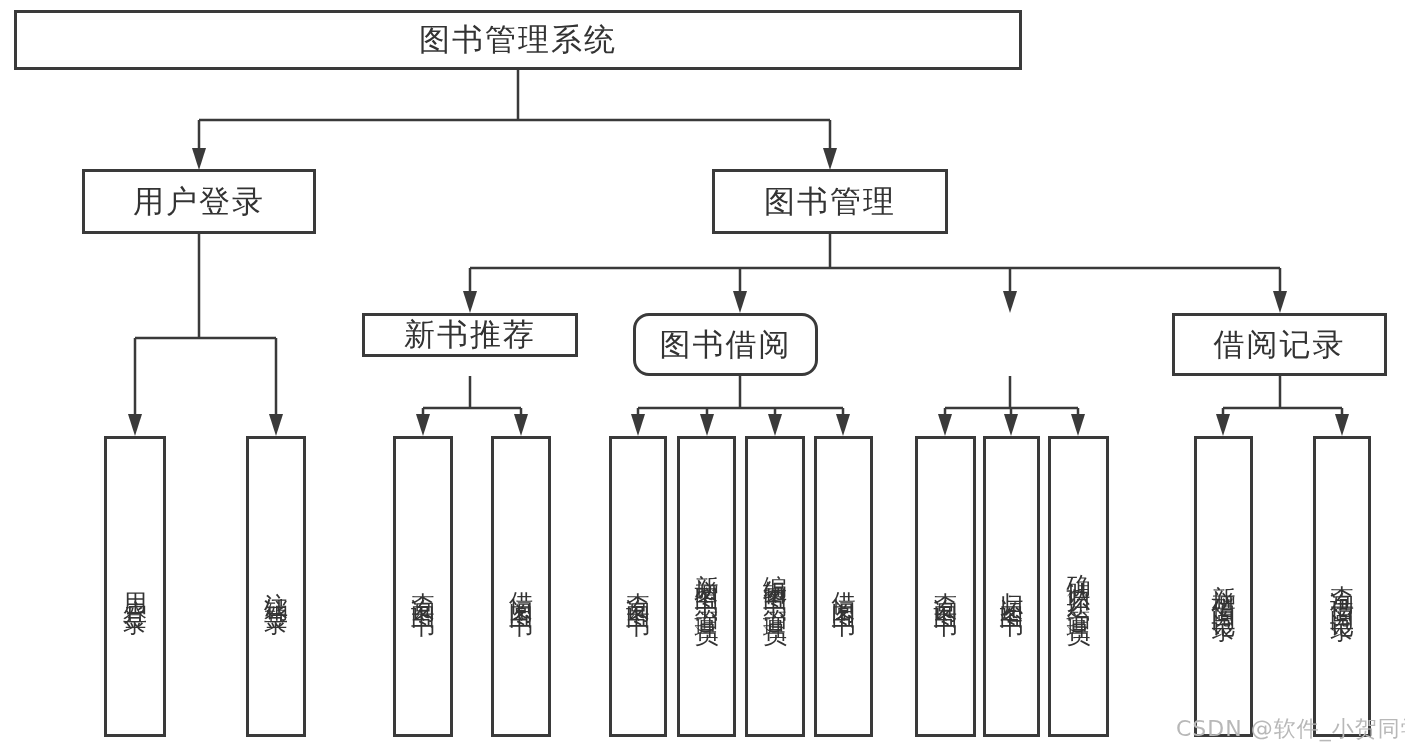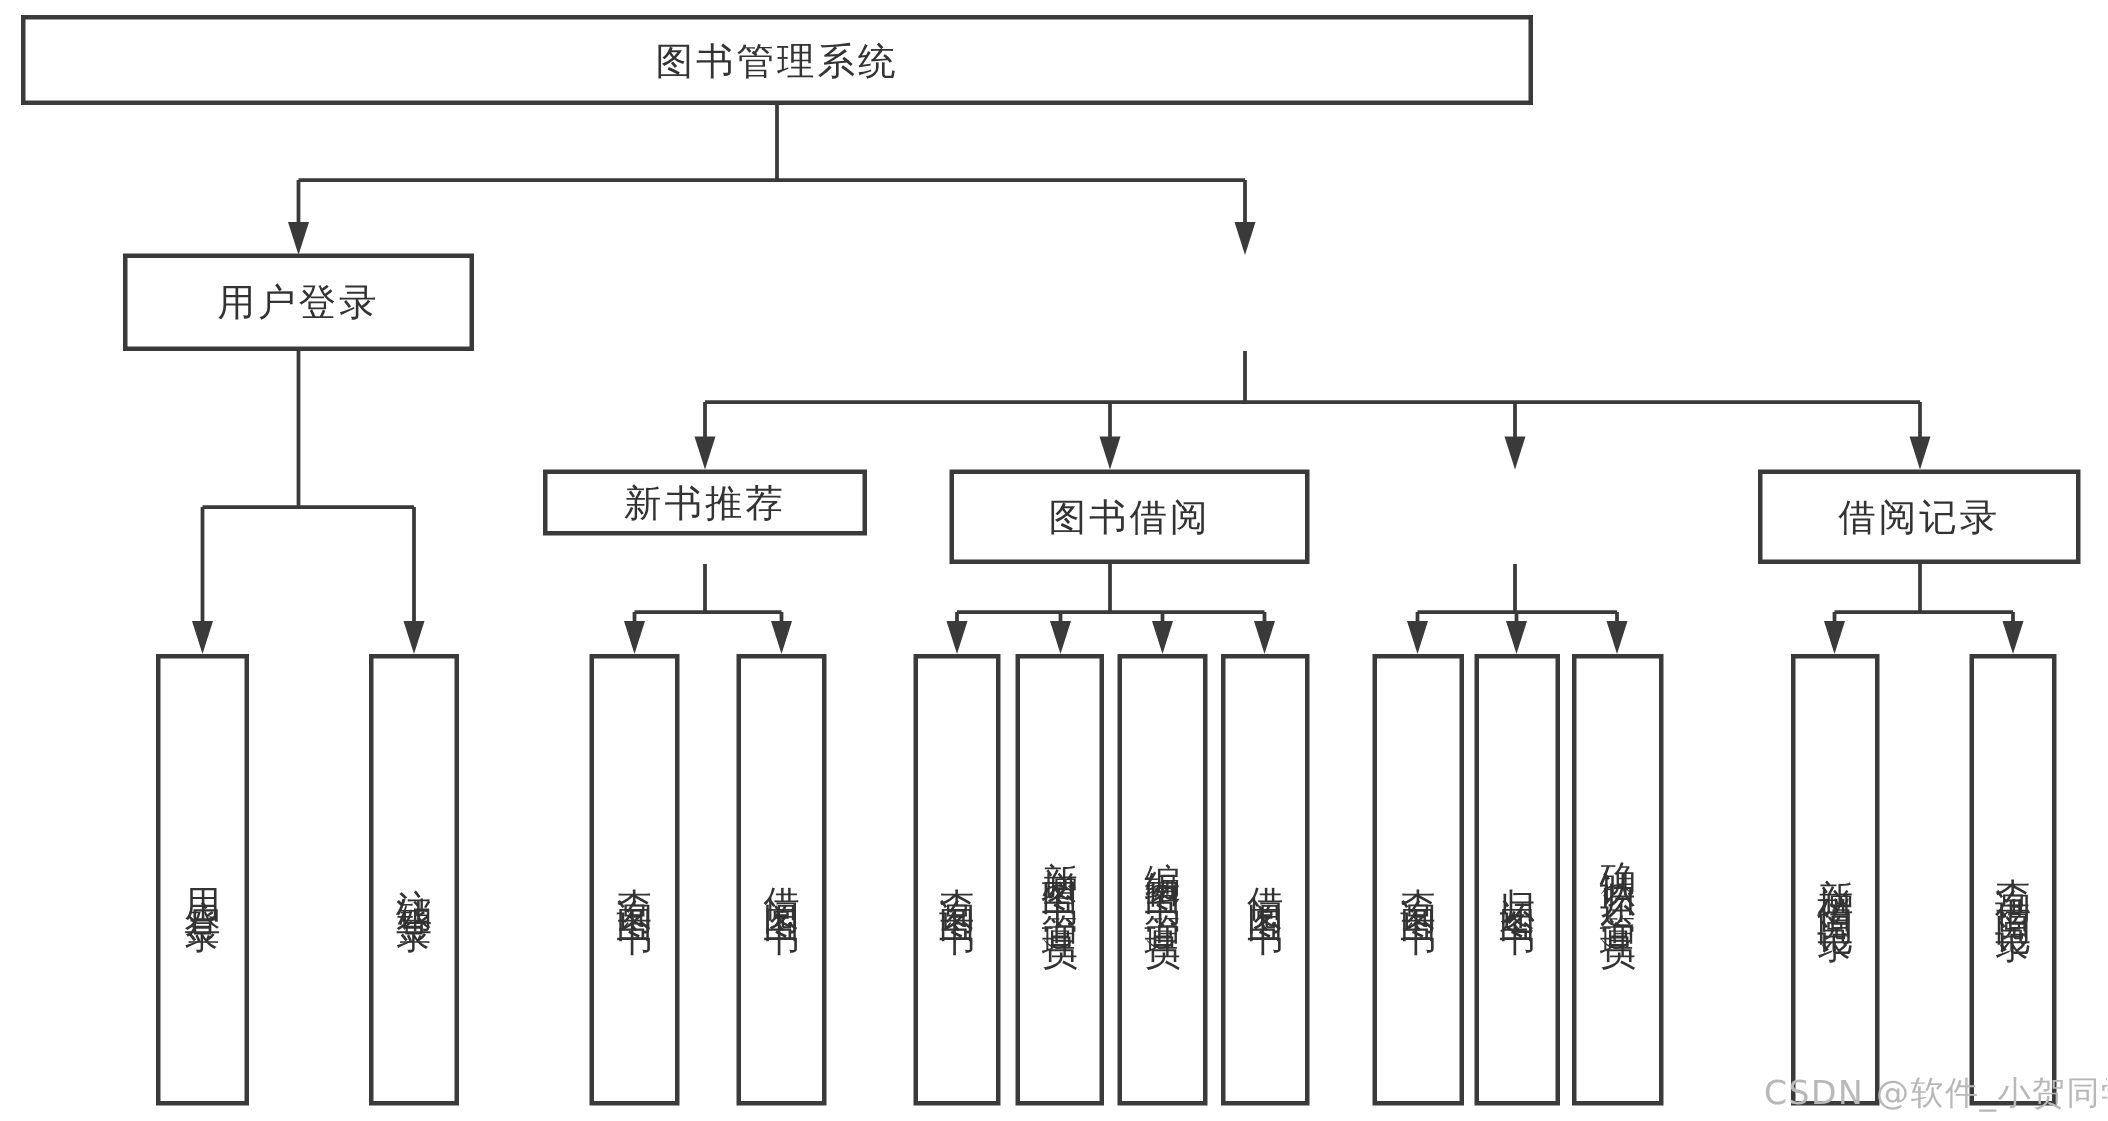"图书管理系统" .node .label { font-size: 25px -> 31px }
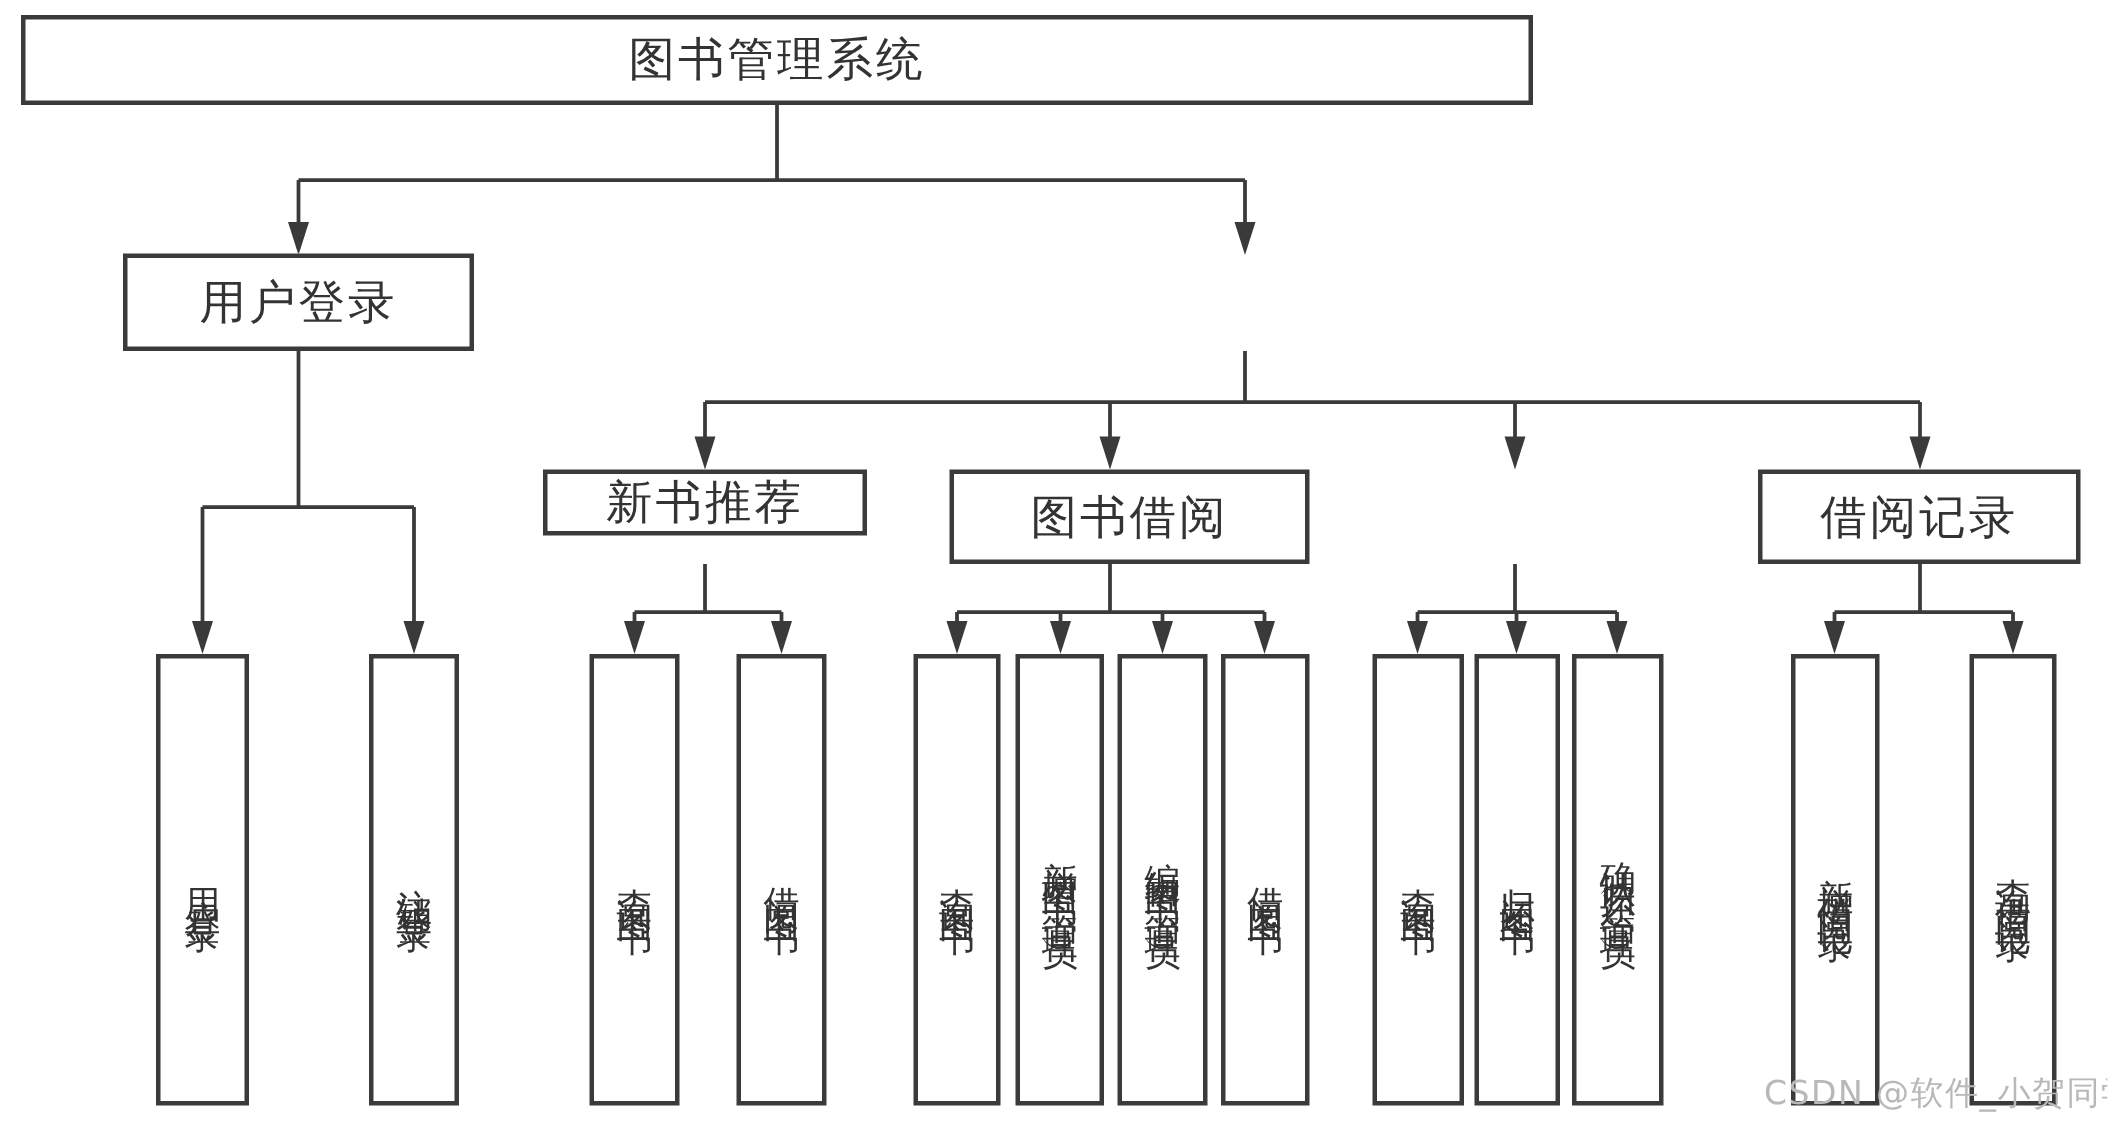"图书管理" div.node { html: none -> <div> <span>图书管理</span> </div> }
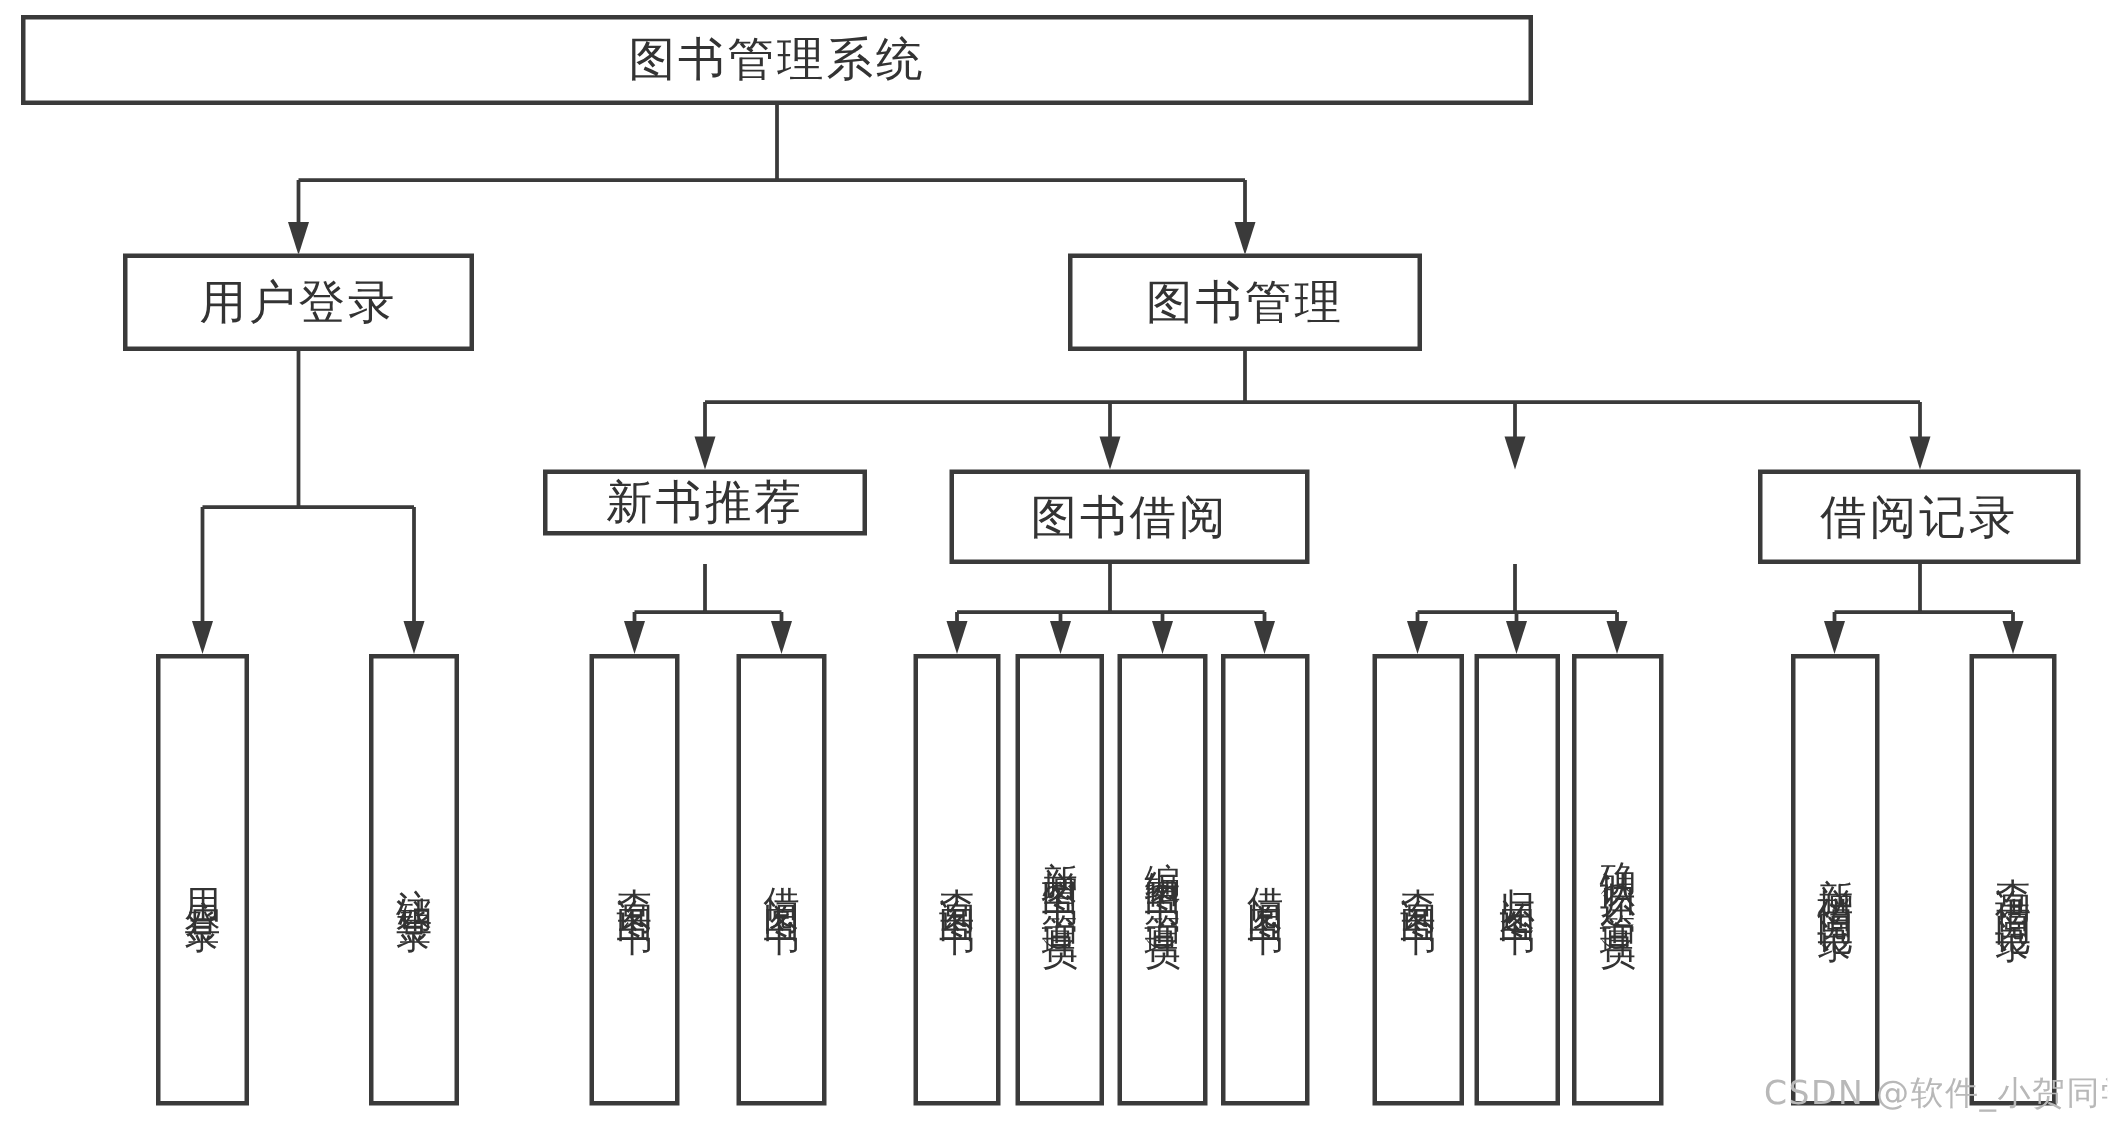"图书借阅" div.node { border-radius: none -> 16px; width: 240px -> 185px }
